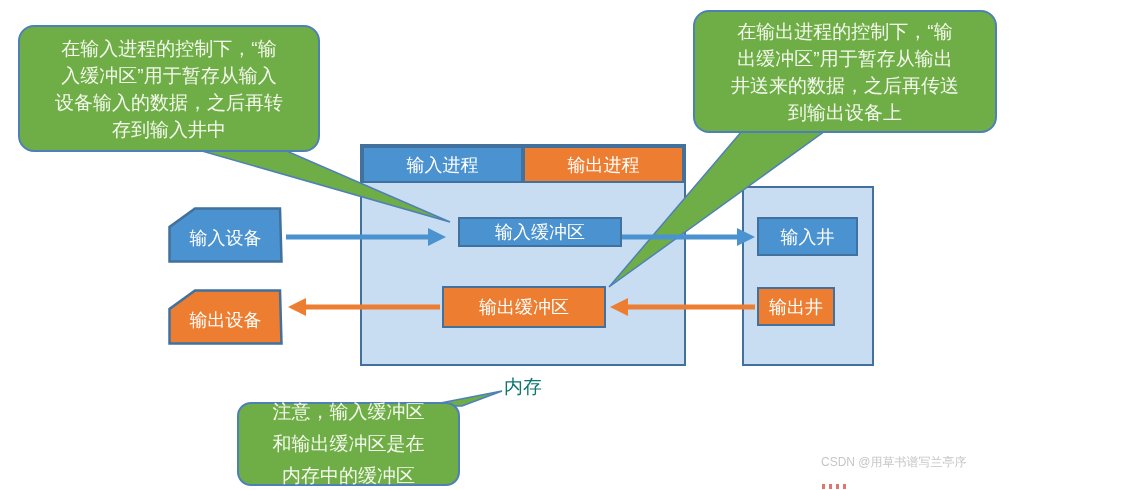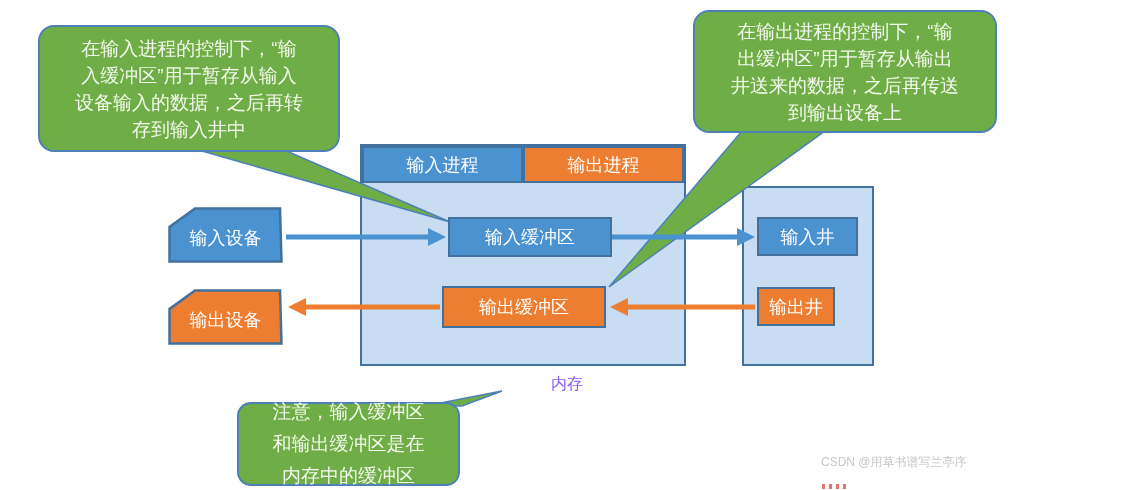"在输入进程的控制下，“输" div.abs { margin-left: 20px -> none }
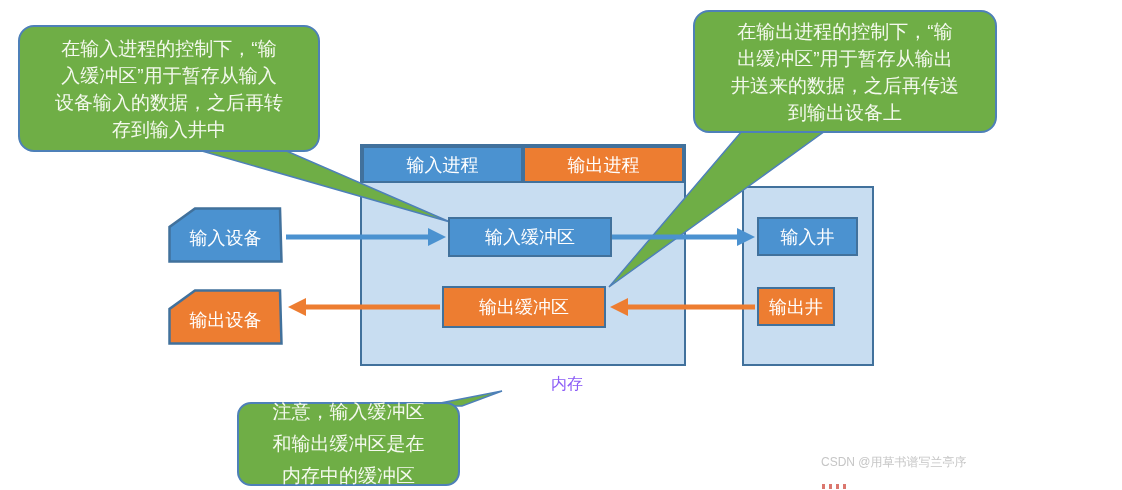"输入缓冲区" div.abs { height: 40px -> 30px; left: 448px -> 458px }
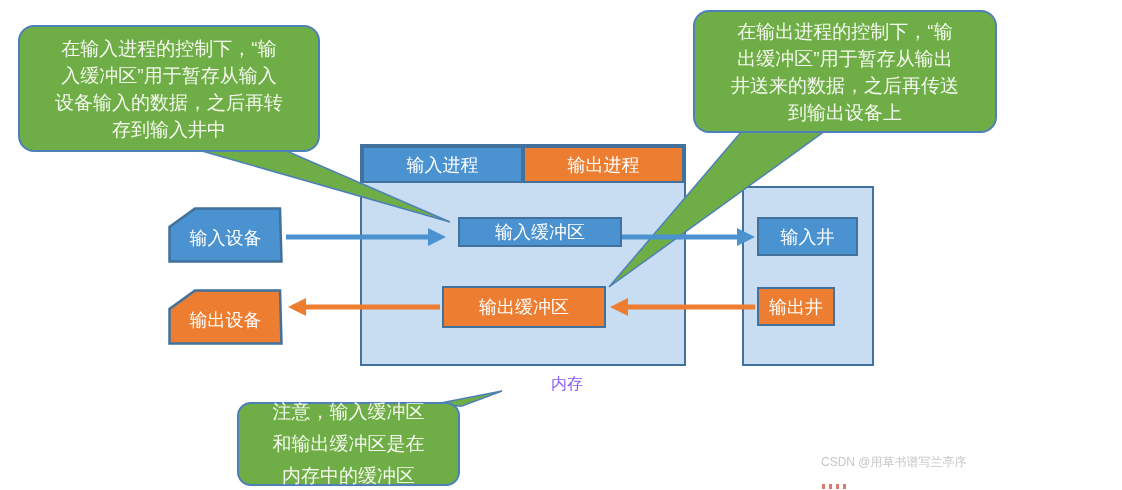"内存" .section-label { color: #8b5cf6 -> #0f766e; font-size: 16px -> 19px; text-align: right -> center }
